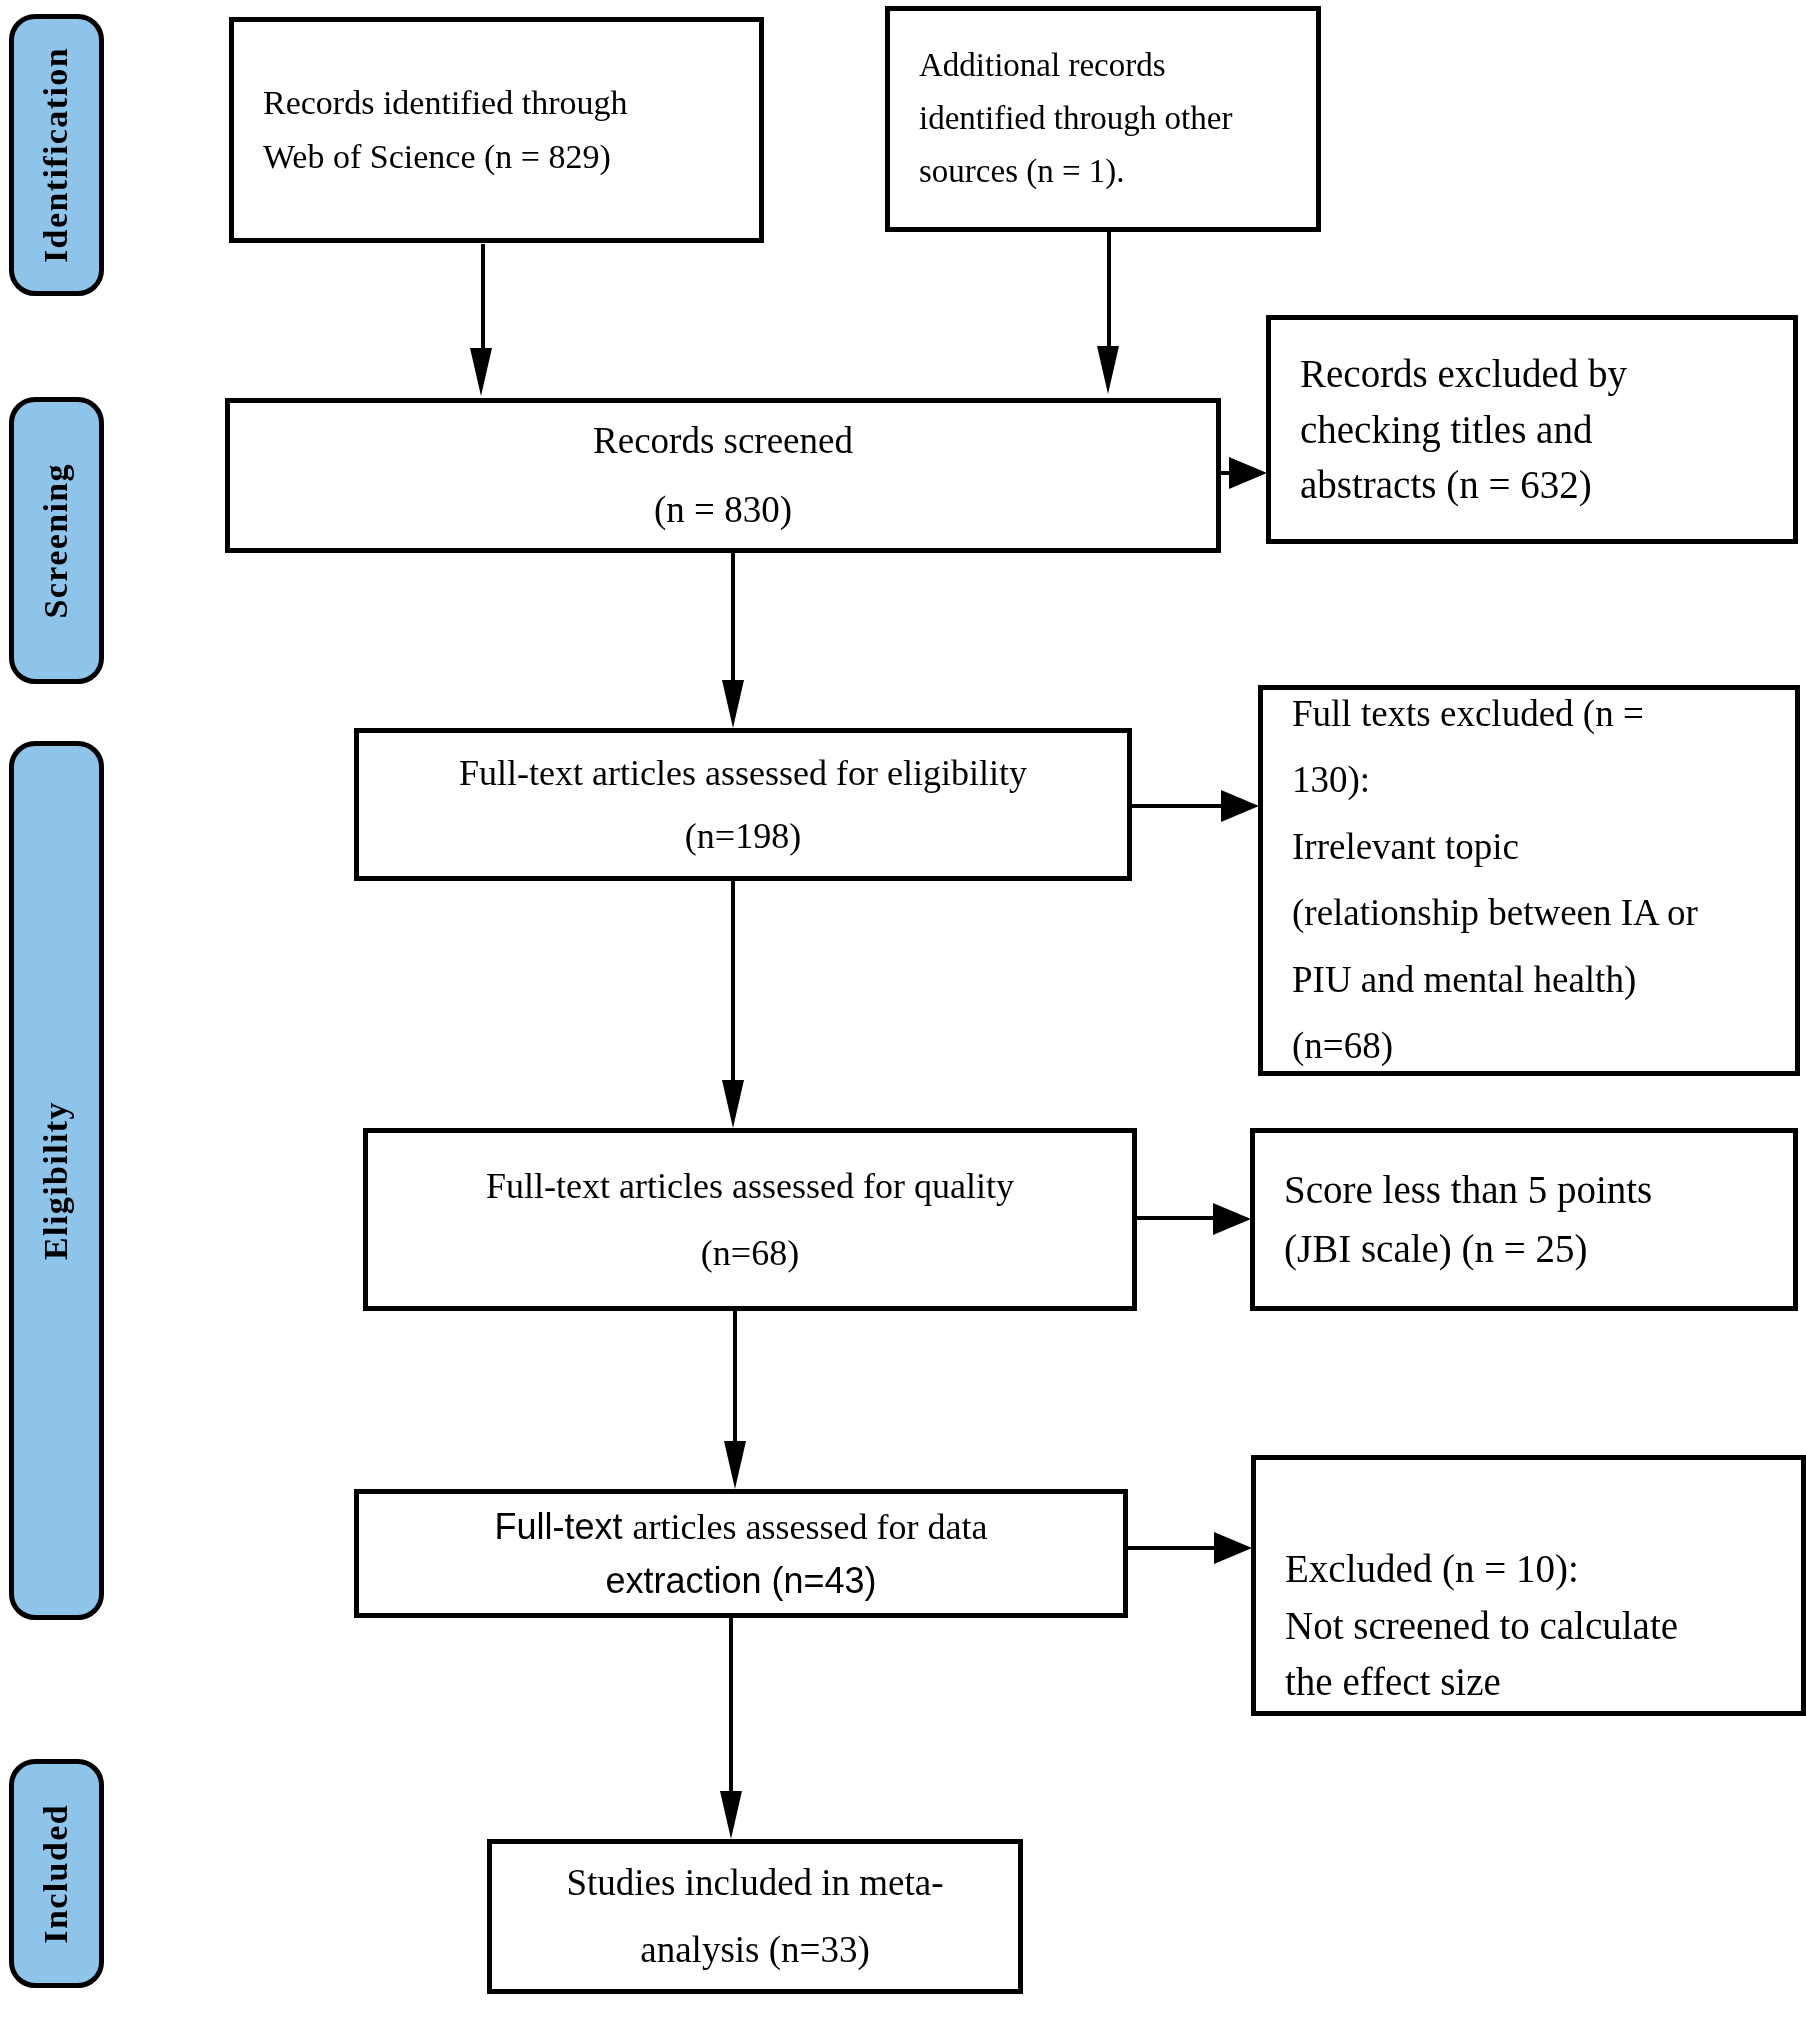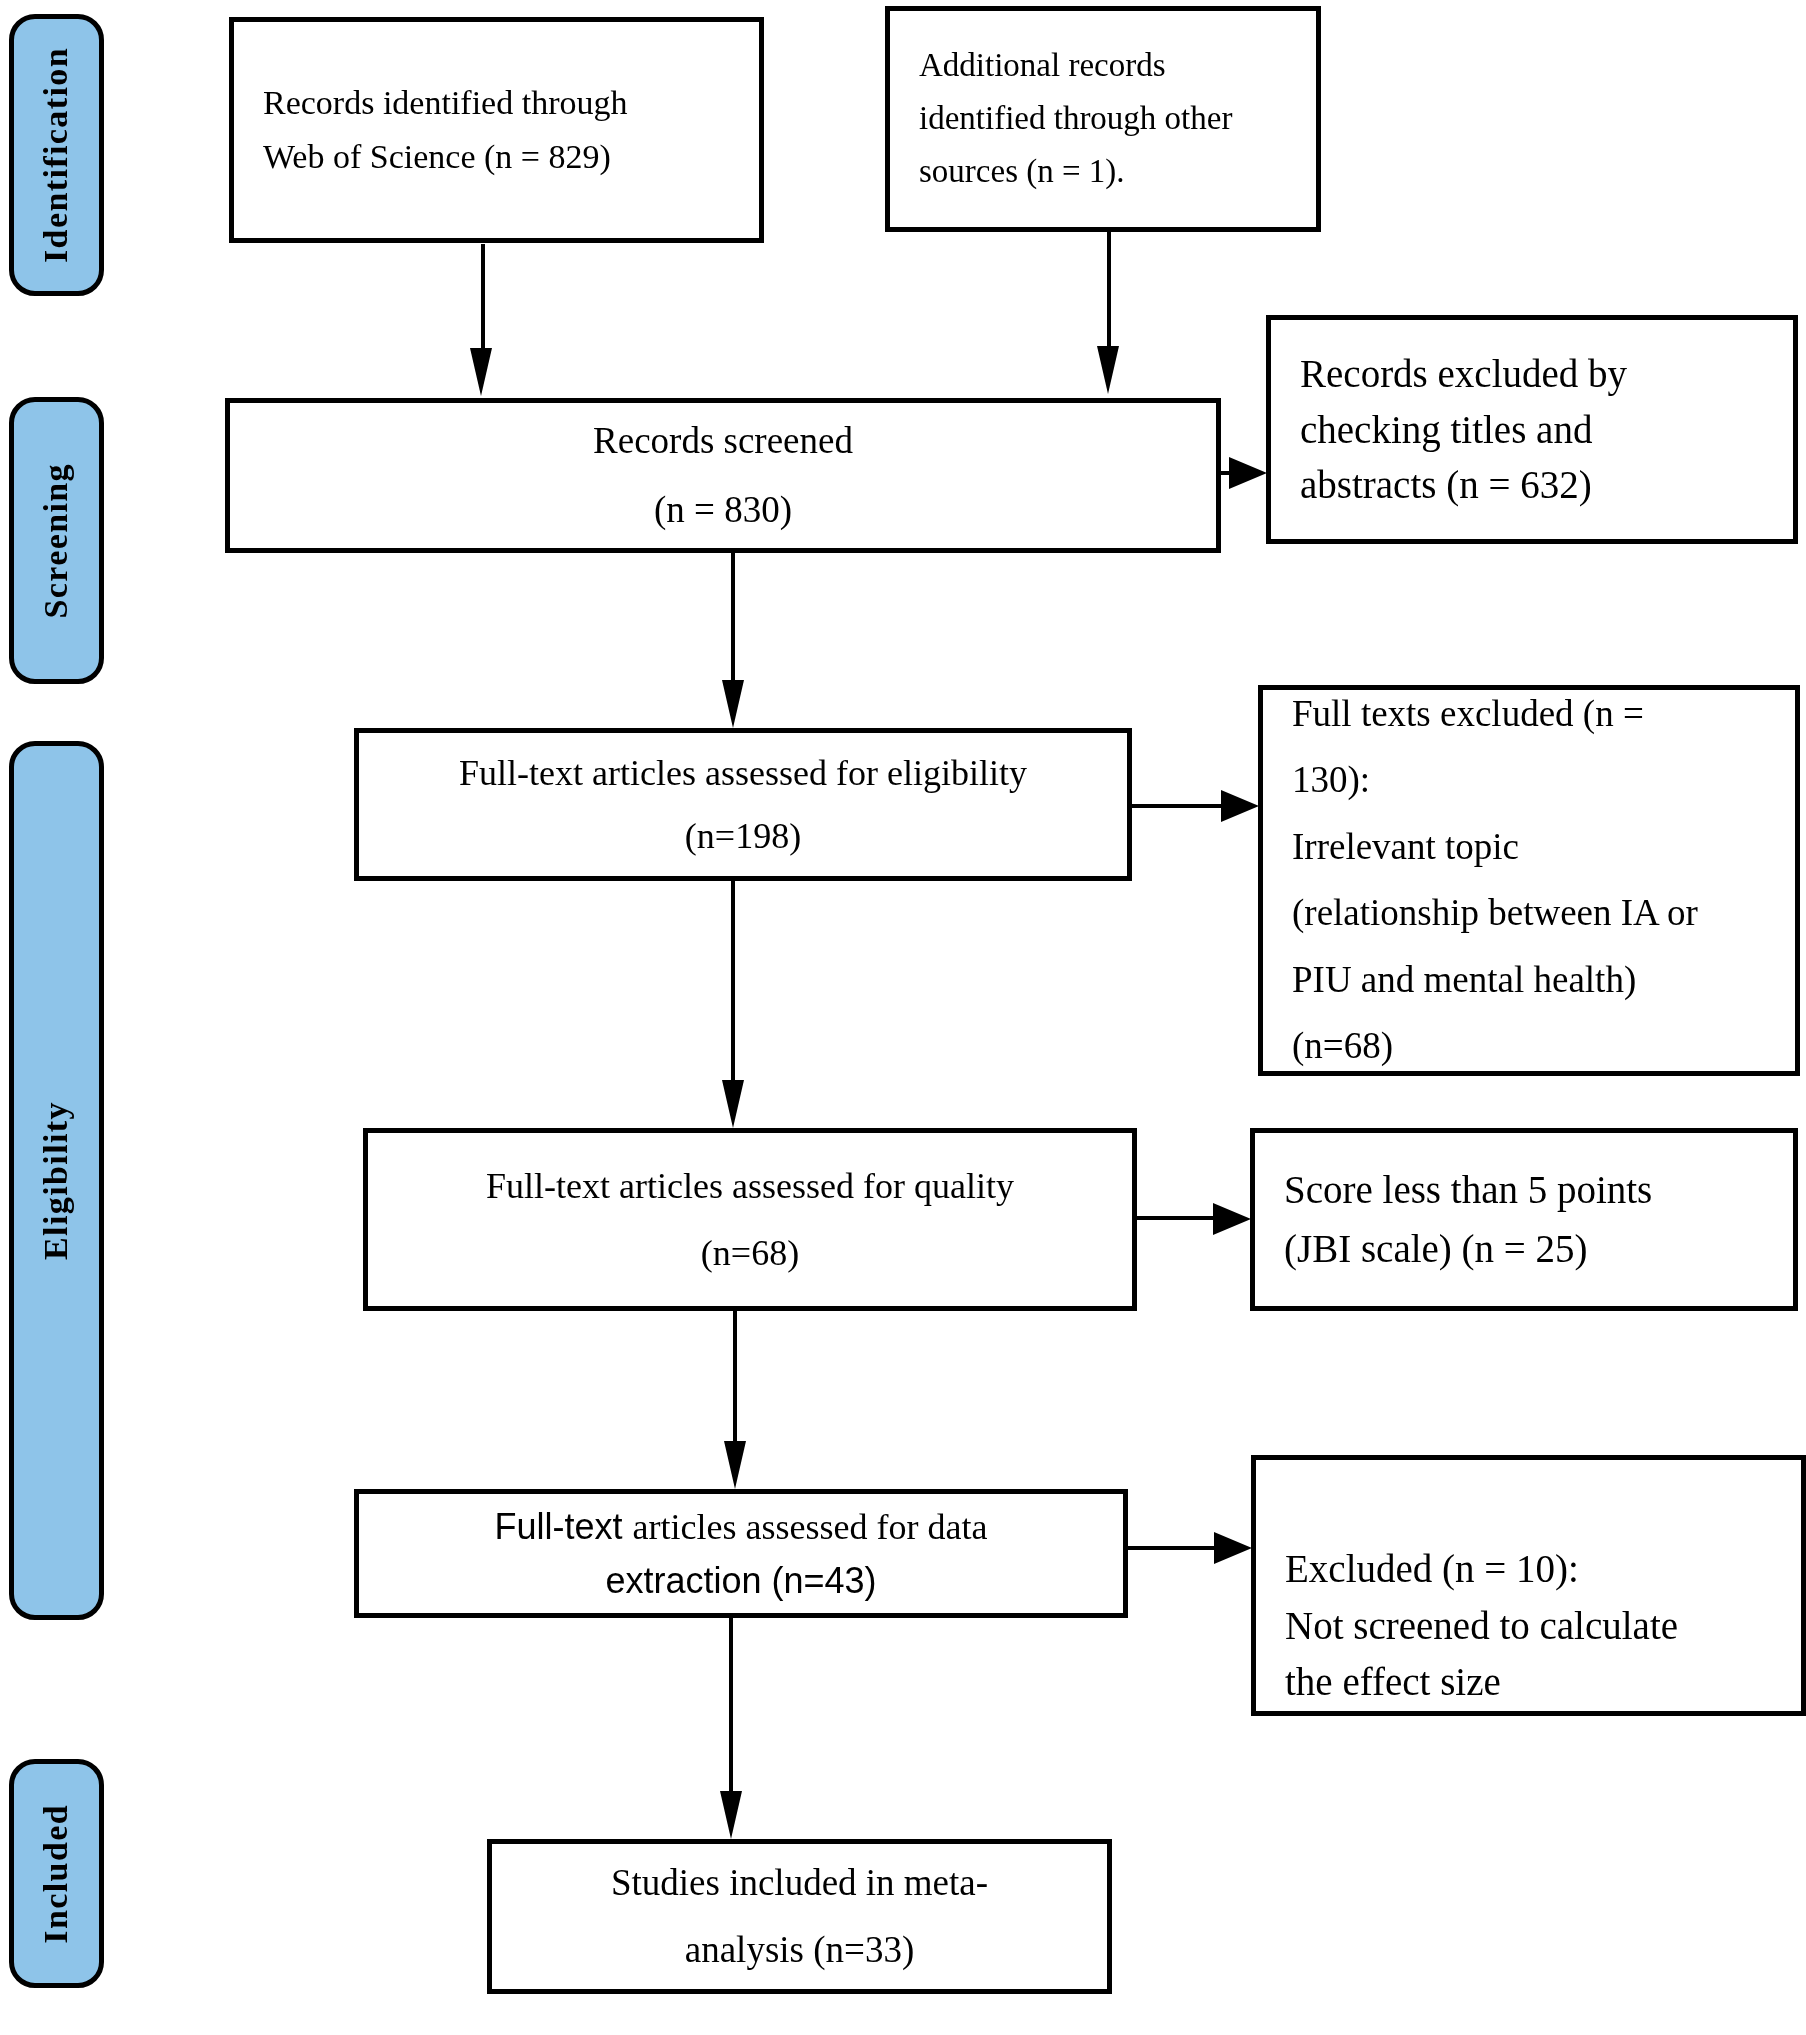"Studies included in meta-" div.box { width: 625px -> 536px }
